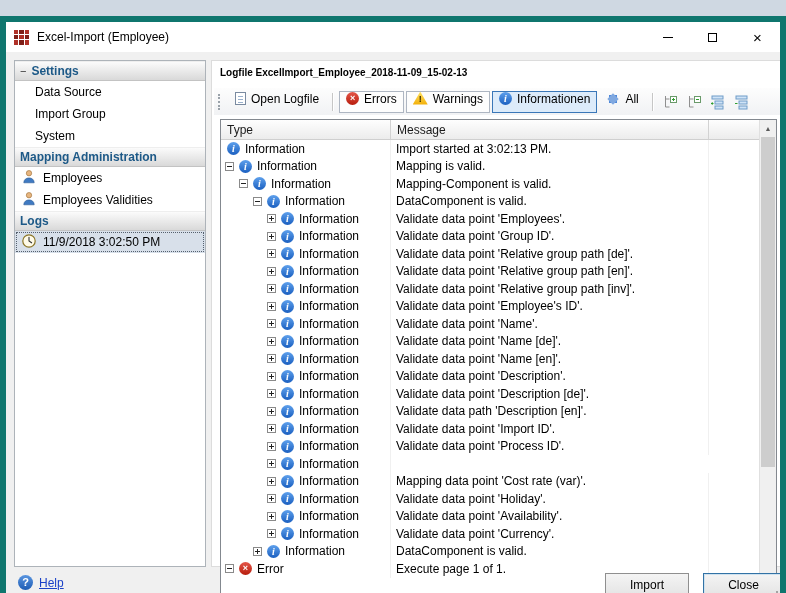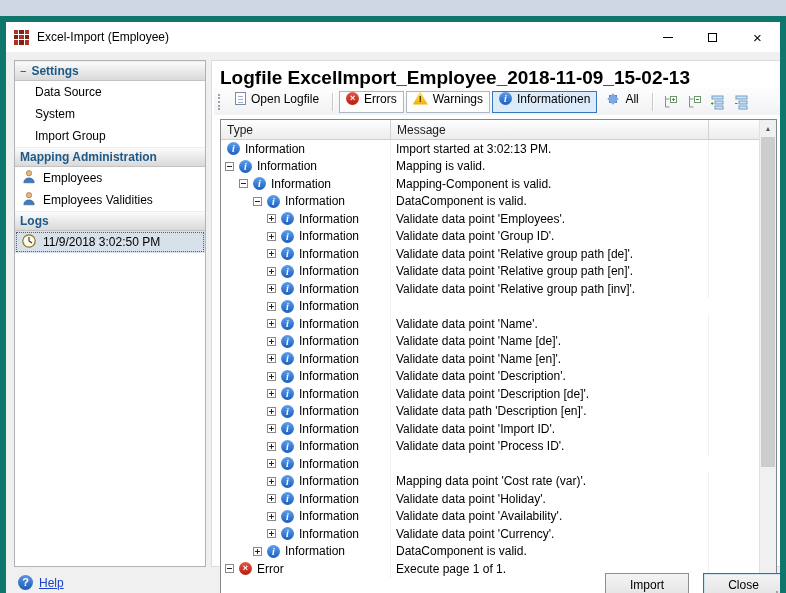"Logfile" .log-title { font-size: 19px -> 10px }
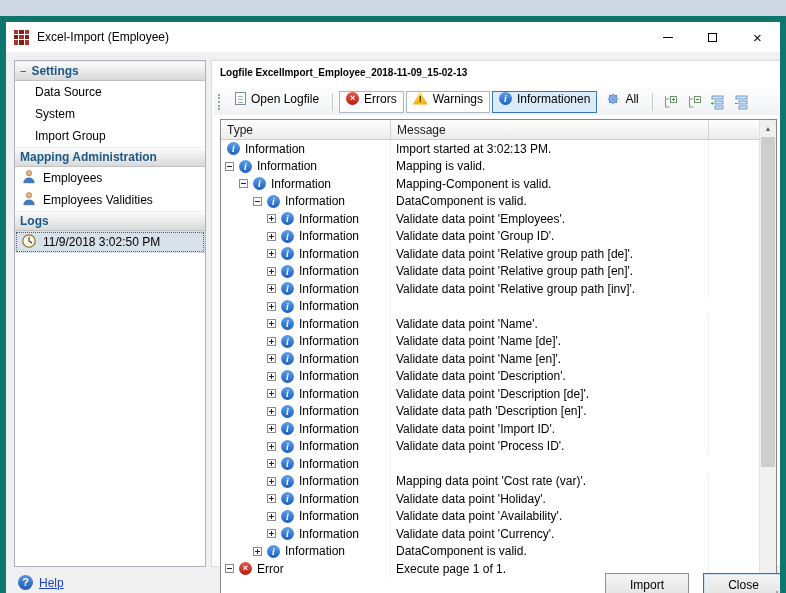"System" div.sb-item { order: before "Import Group" -> after "Import Group" }
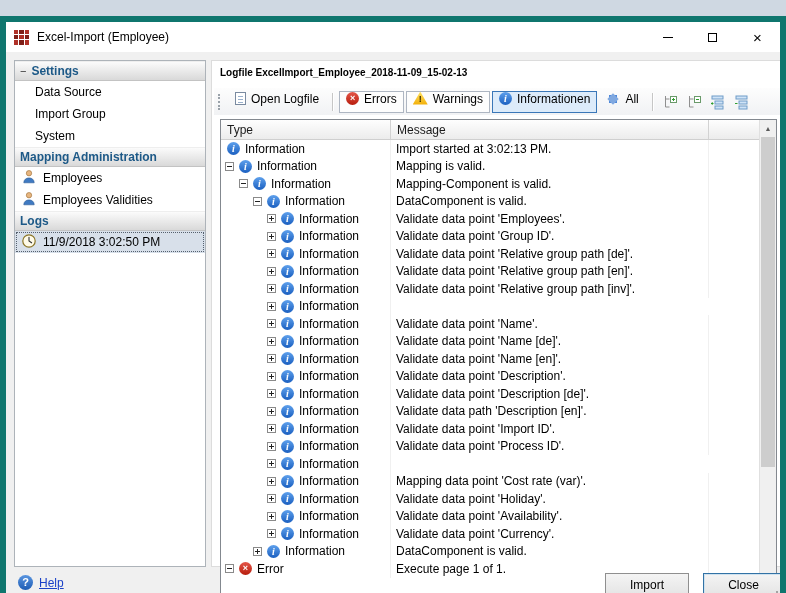"Validate data point 'Employee's ID'." div.cell-msg { html: none -> <div>Validate data point 'Employee's ID'.</div> }
